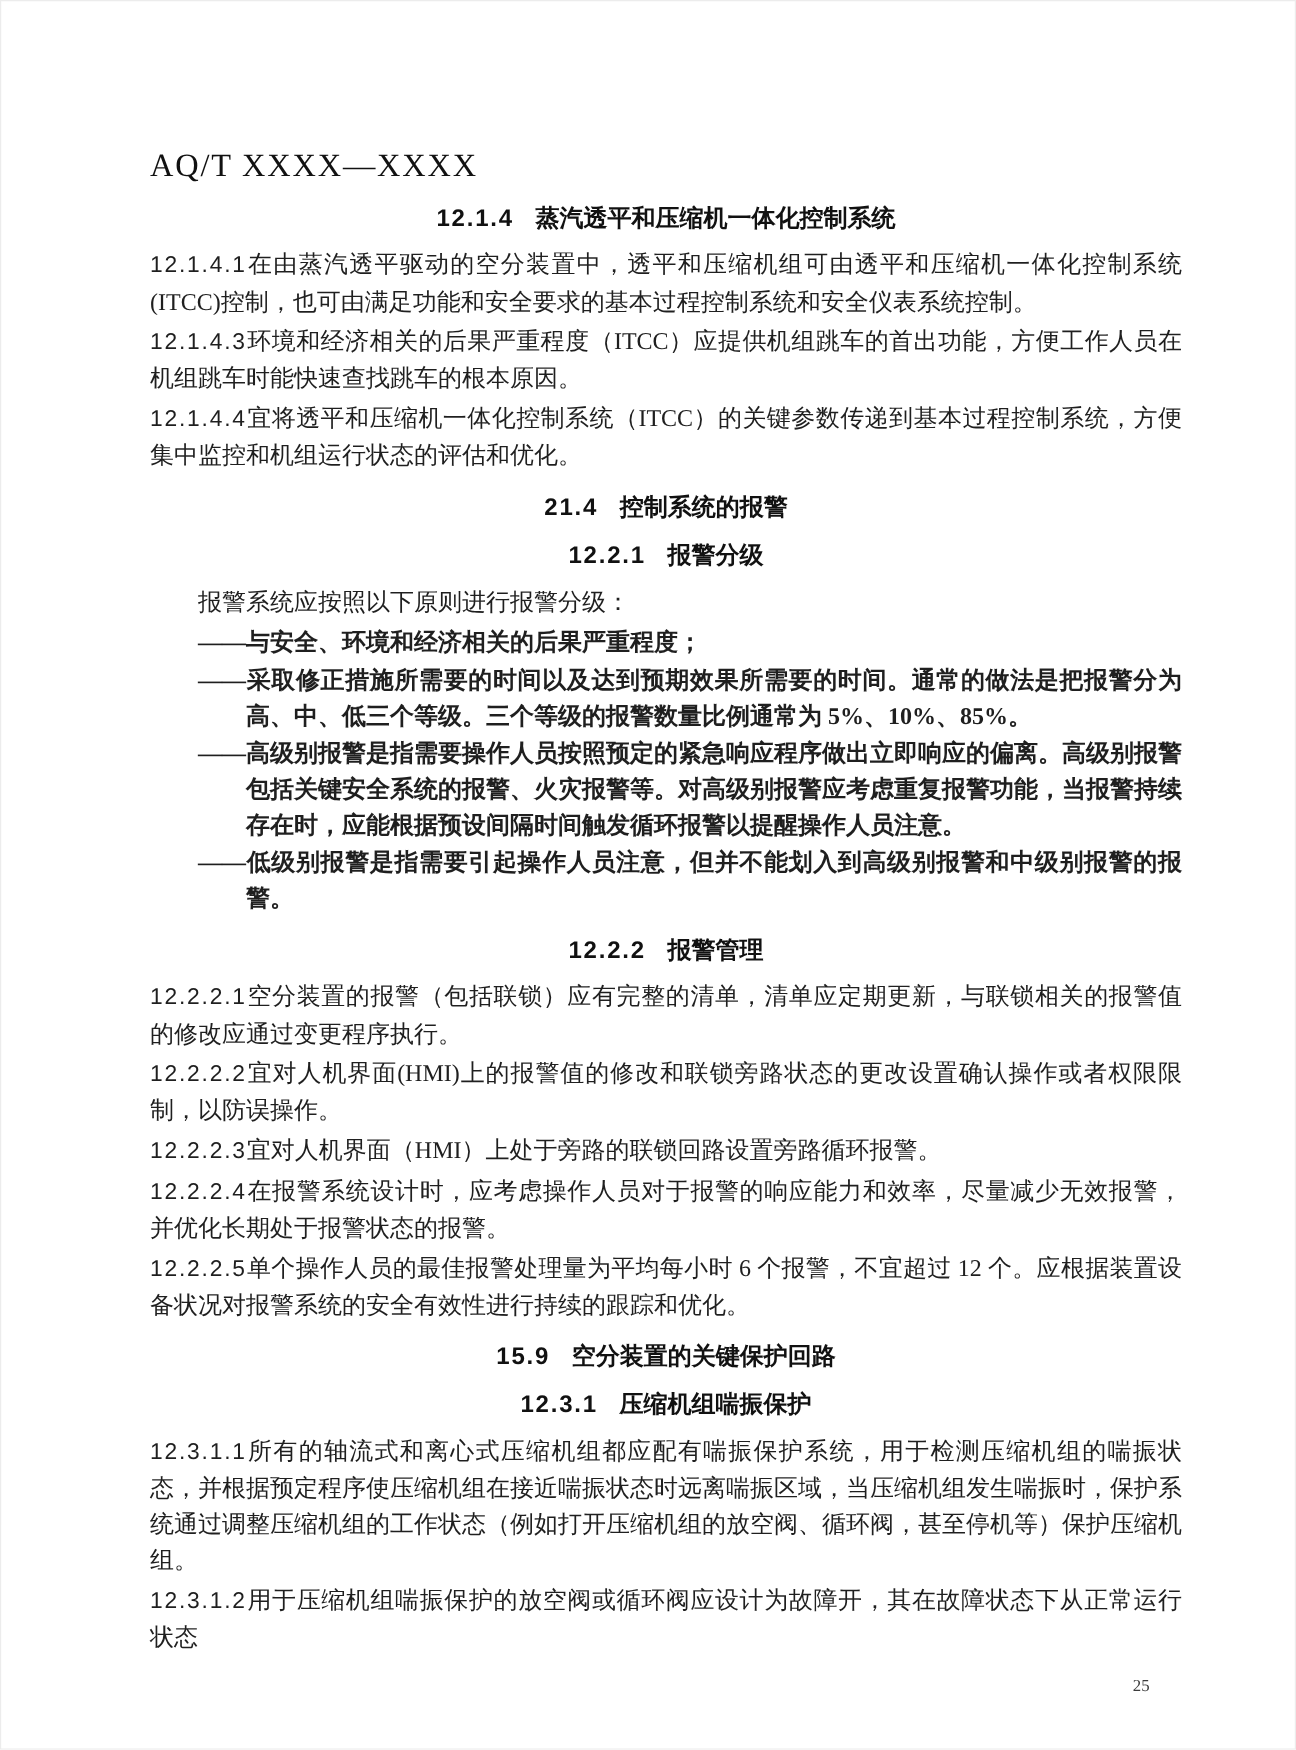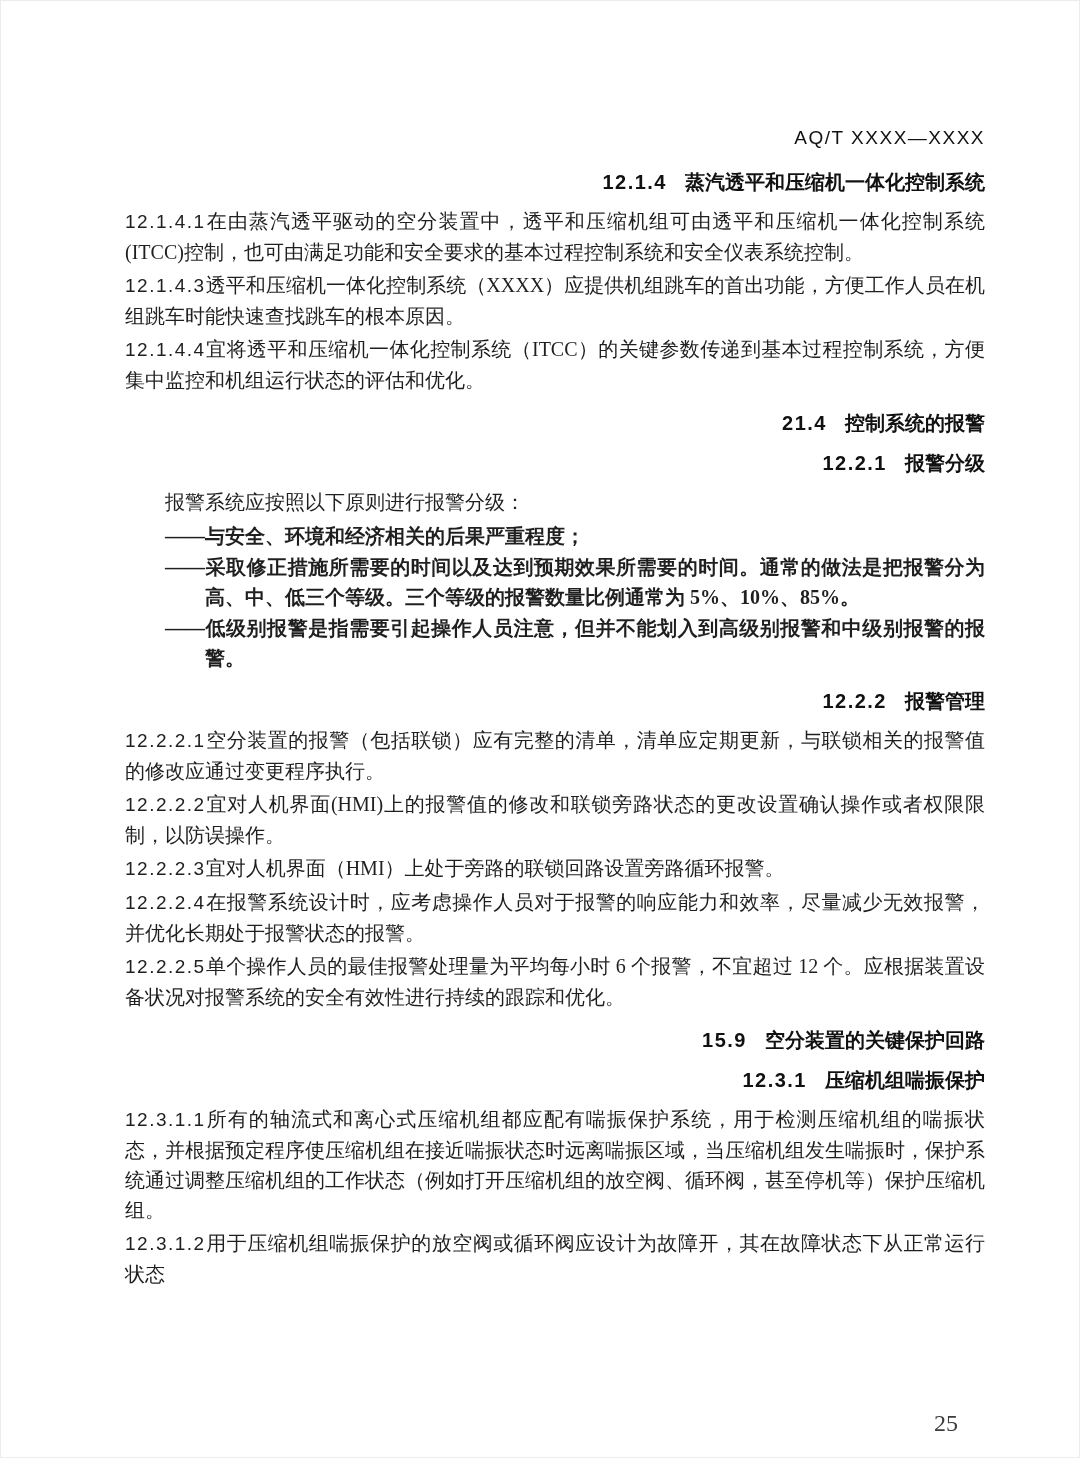"AQ/T XXXX—XXXX" .doc-header { font-family: Liberation Sans, sans-serif -> Liberation Serif, serif; font-size: 19px -> 27px; text-align: right -> none }
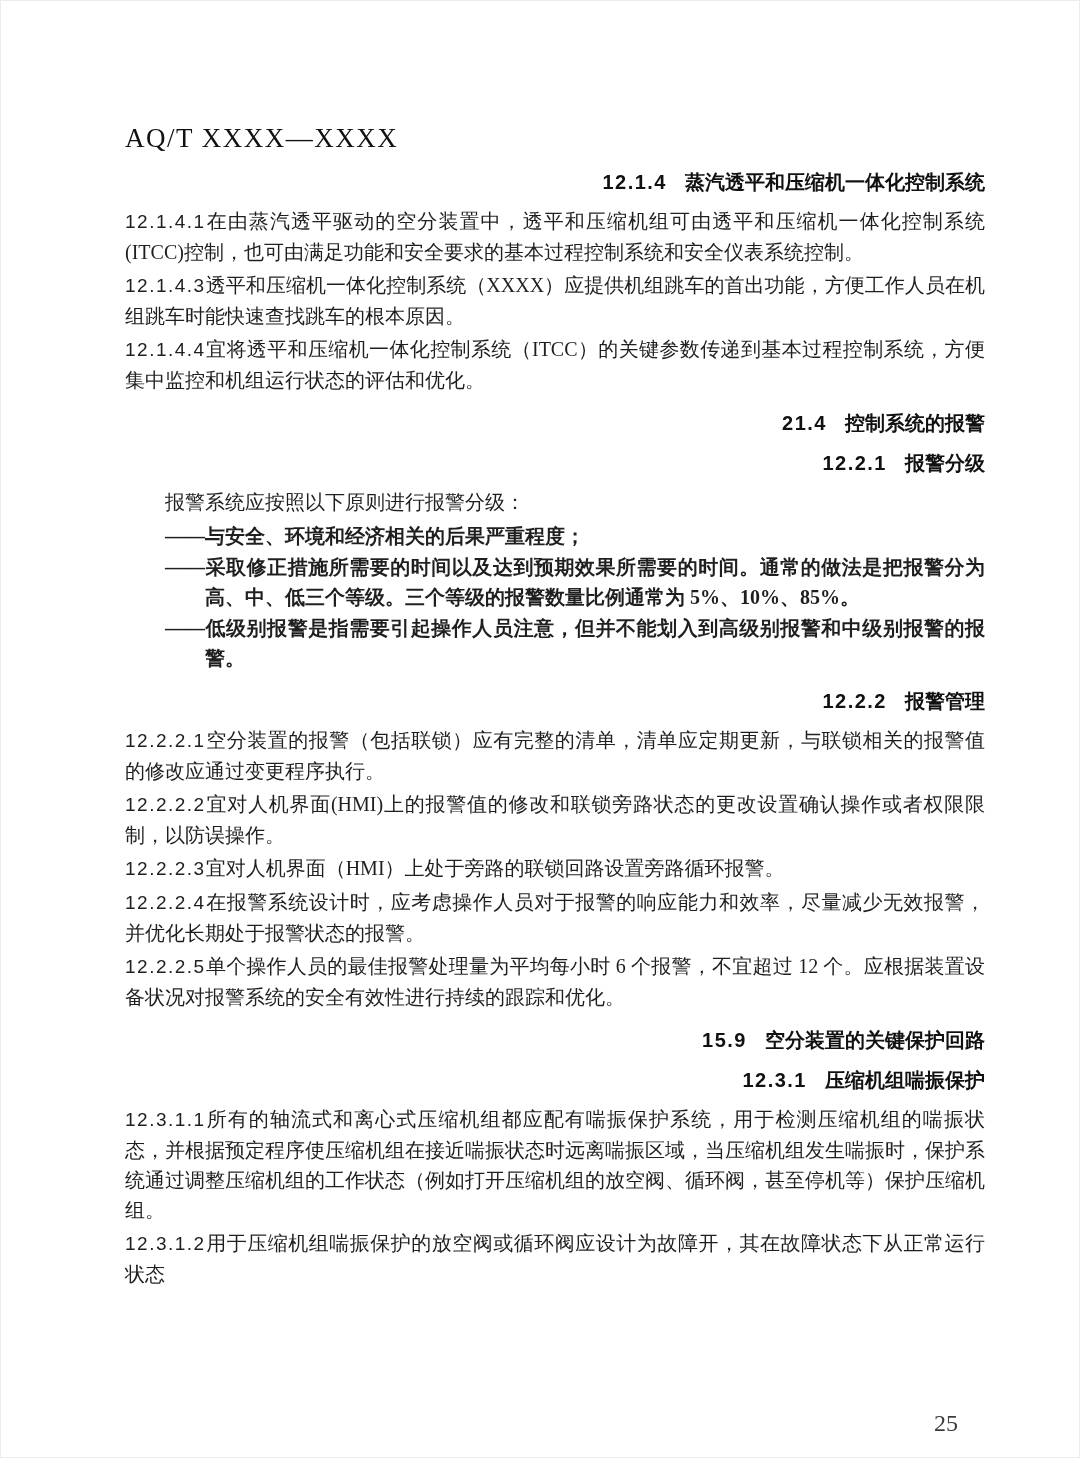"12.1.4 蒸汽透平和压缩机一体化控制系统" .heading { text-align: right -> center }
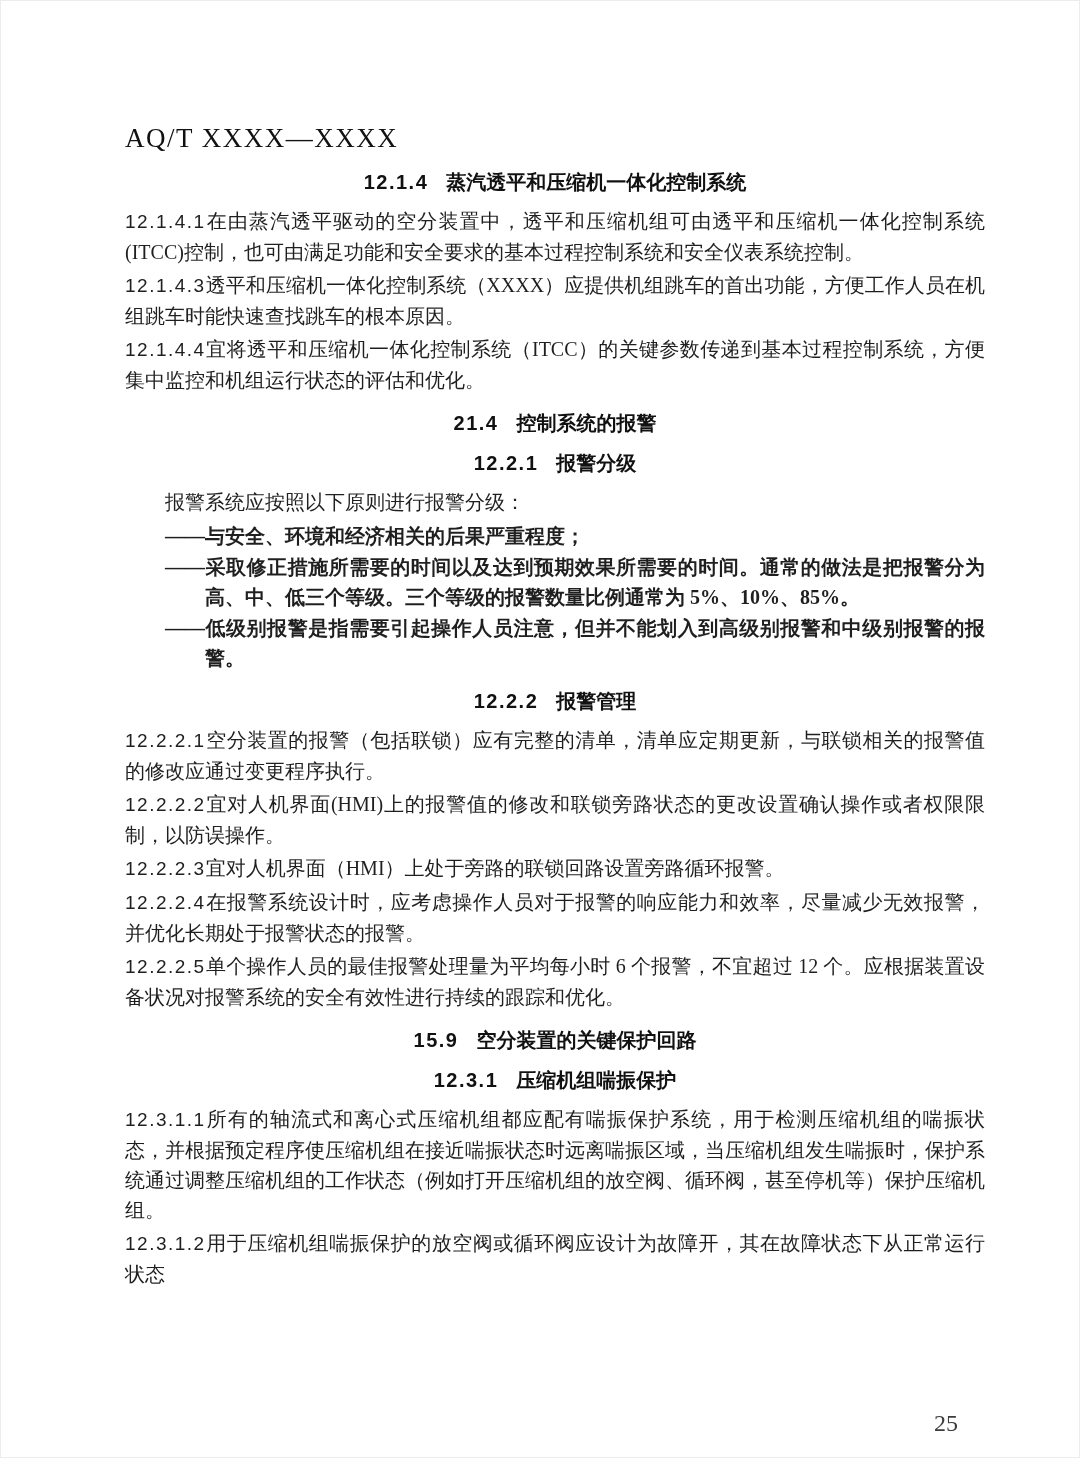"透平和压缩机一体化控制系统（XXXX）应提供机组跳车的首出功能，方便工作人员在机" span { text: 透平和压缩机一体化控制系统（XXXX -> 环境和经济相关的后果严重程度（ITCC }
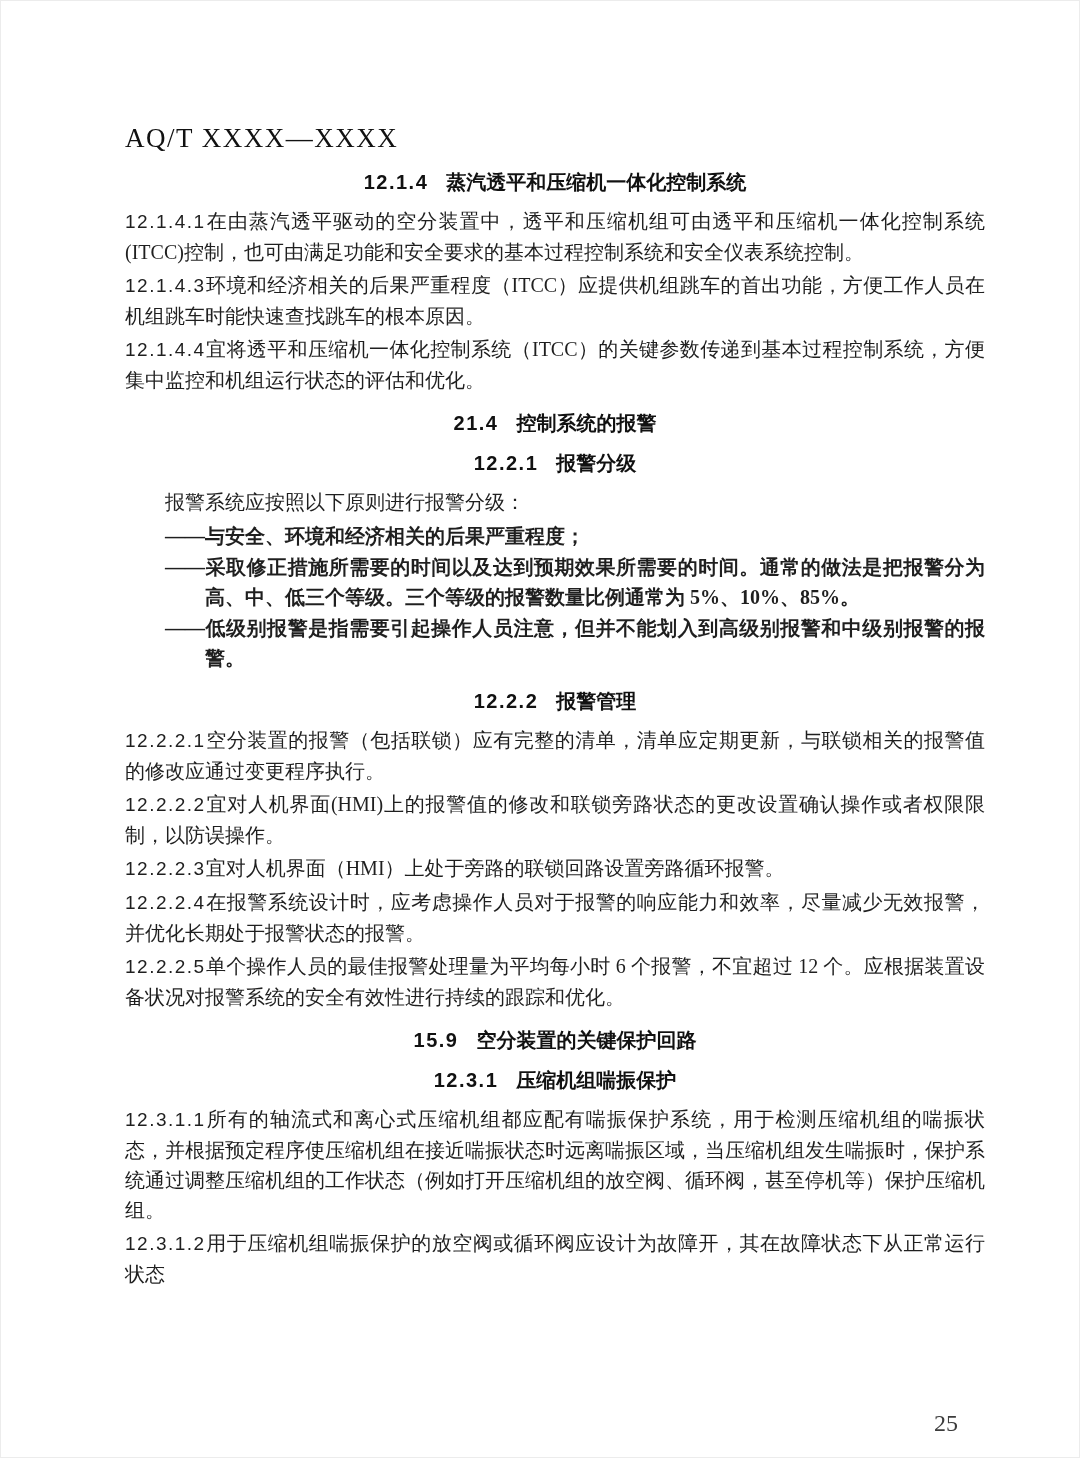"——高级别报警是指需要操作人员按照预定的紧急响应程序做出立即响应的偏离。高级别报" p.dash-item { html: none -> <p> <span>——</span><span>高级别报警是指需要操作人员按照预定的紧急响应程序做出立即响应的偏离。高级别报警包括关键安全系统的报警、火灾报警等。对高级别报警应考虑重复报警功能，当报警持续存在时，应能根据预设间隔时间触发循环报警以提醒操作人员注意。</span> </p> }
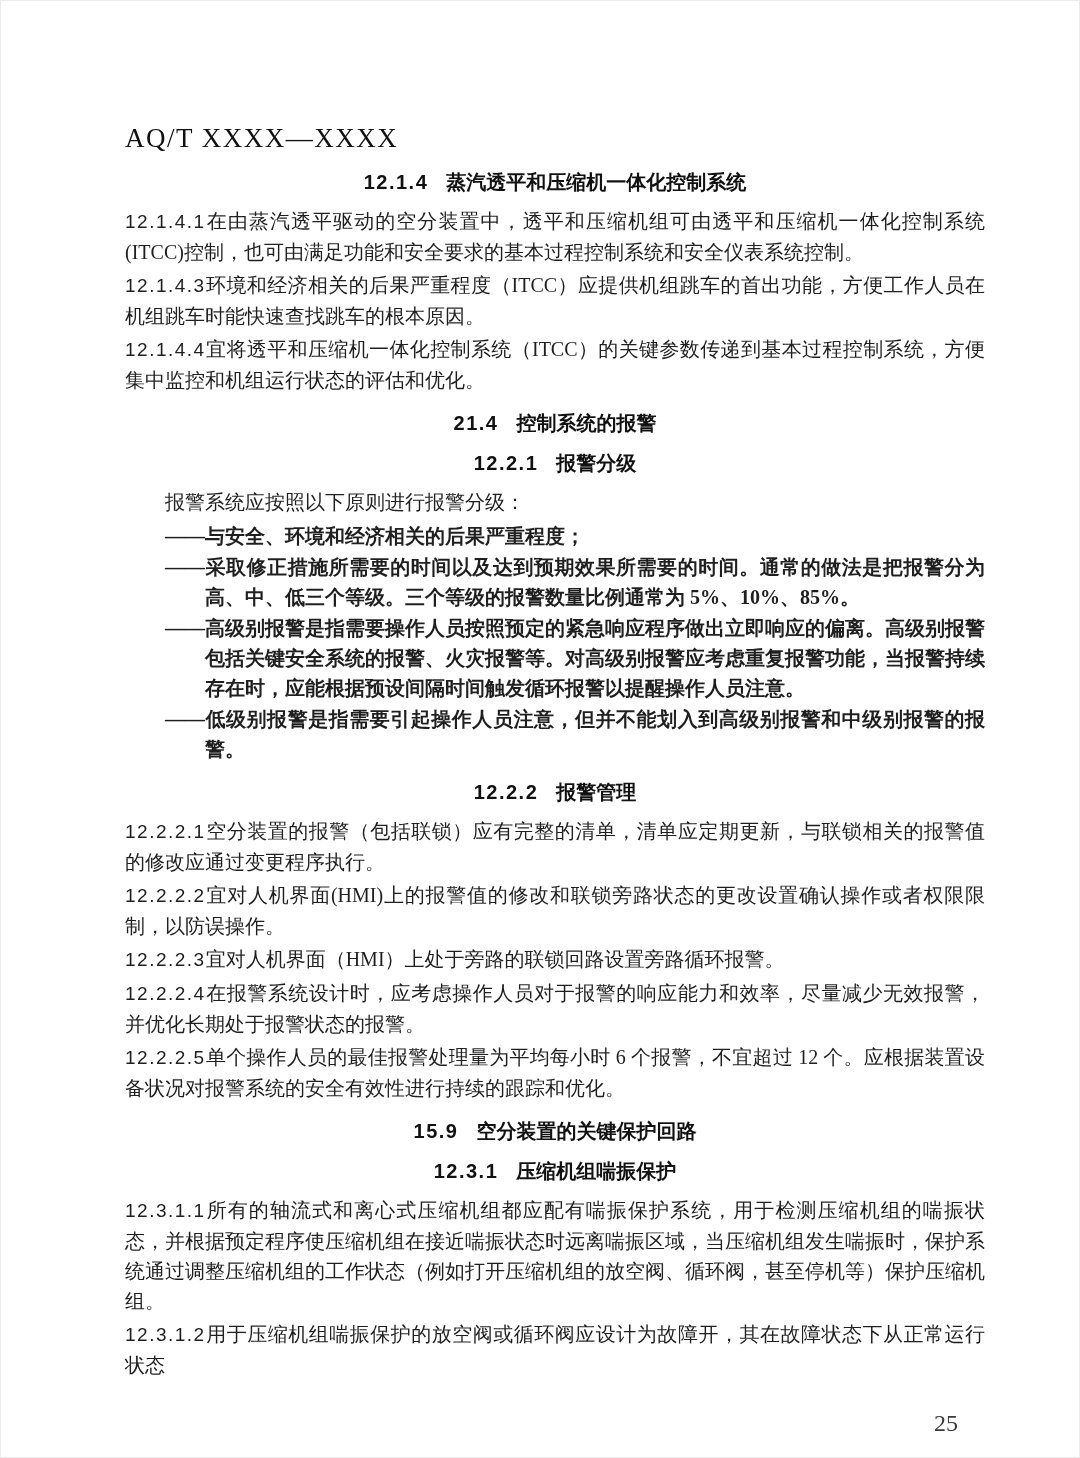"25" .page-footer { font-size: 24px -> 14px; margin-top: 12px -> none }
